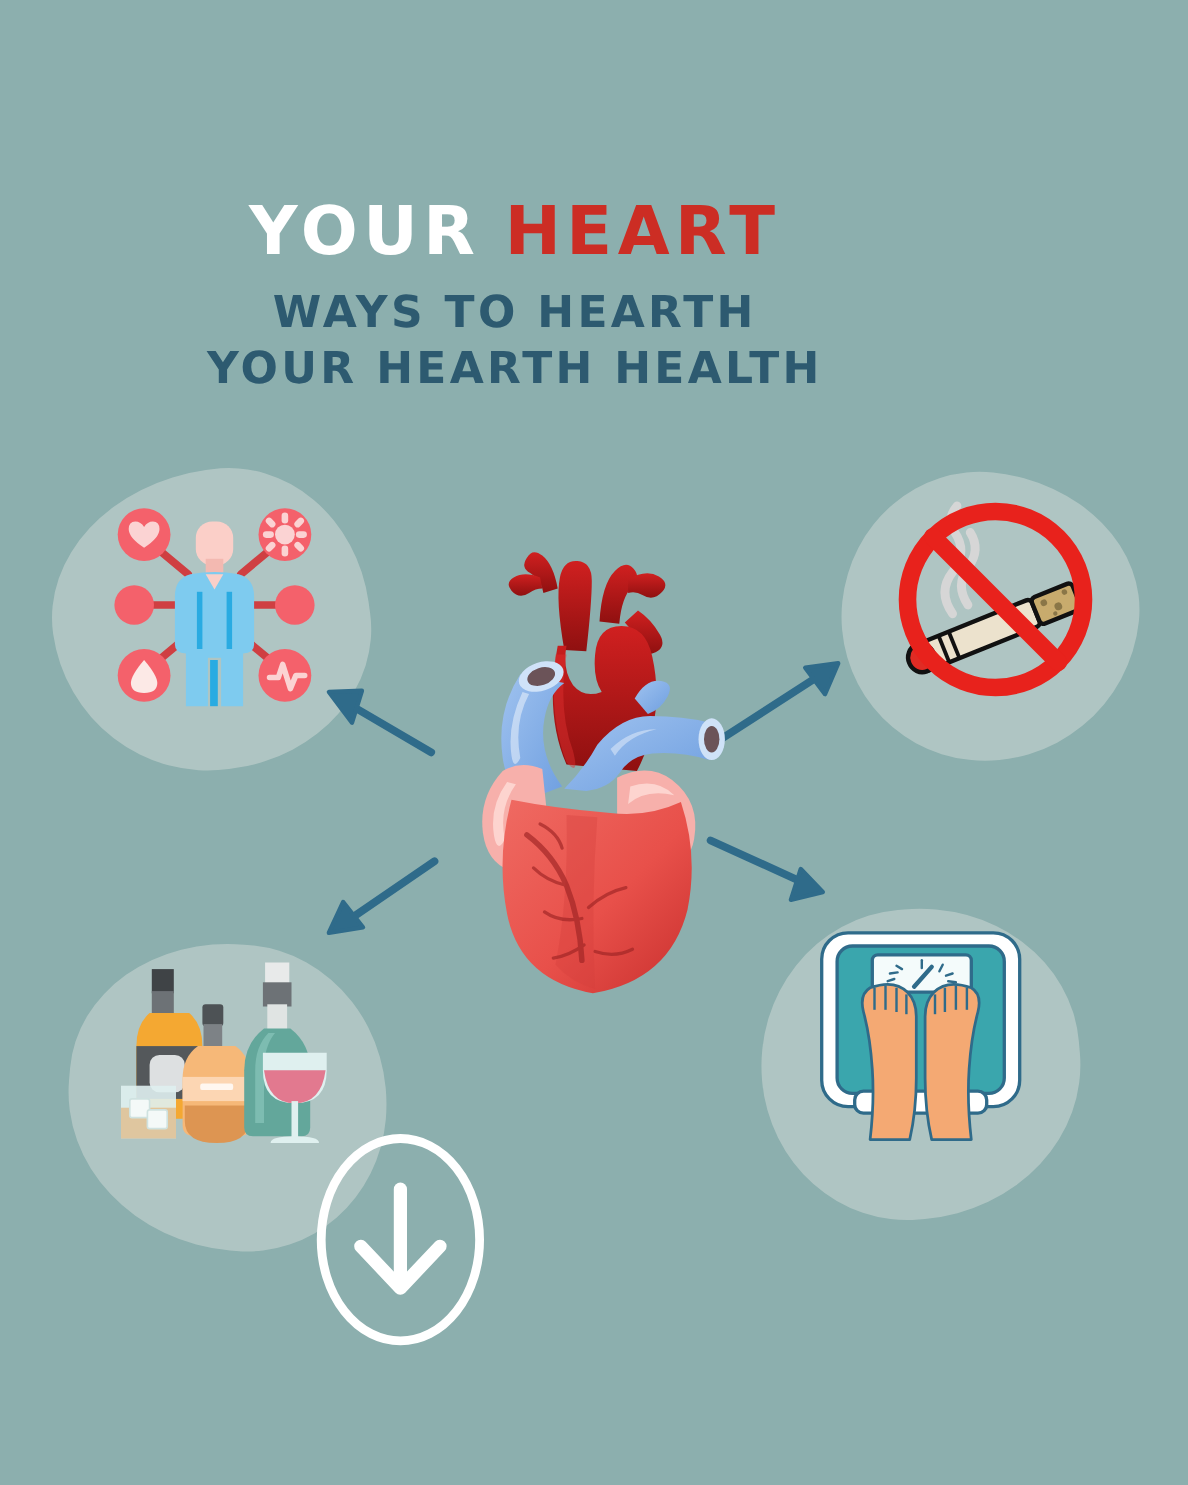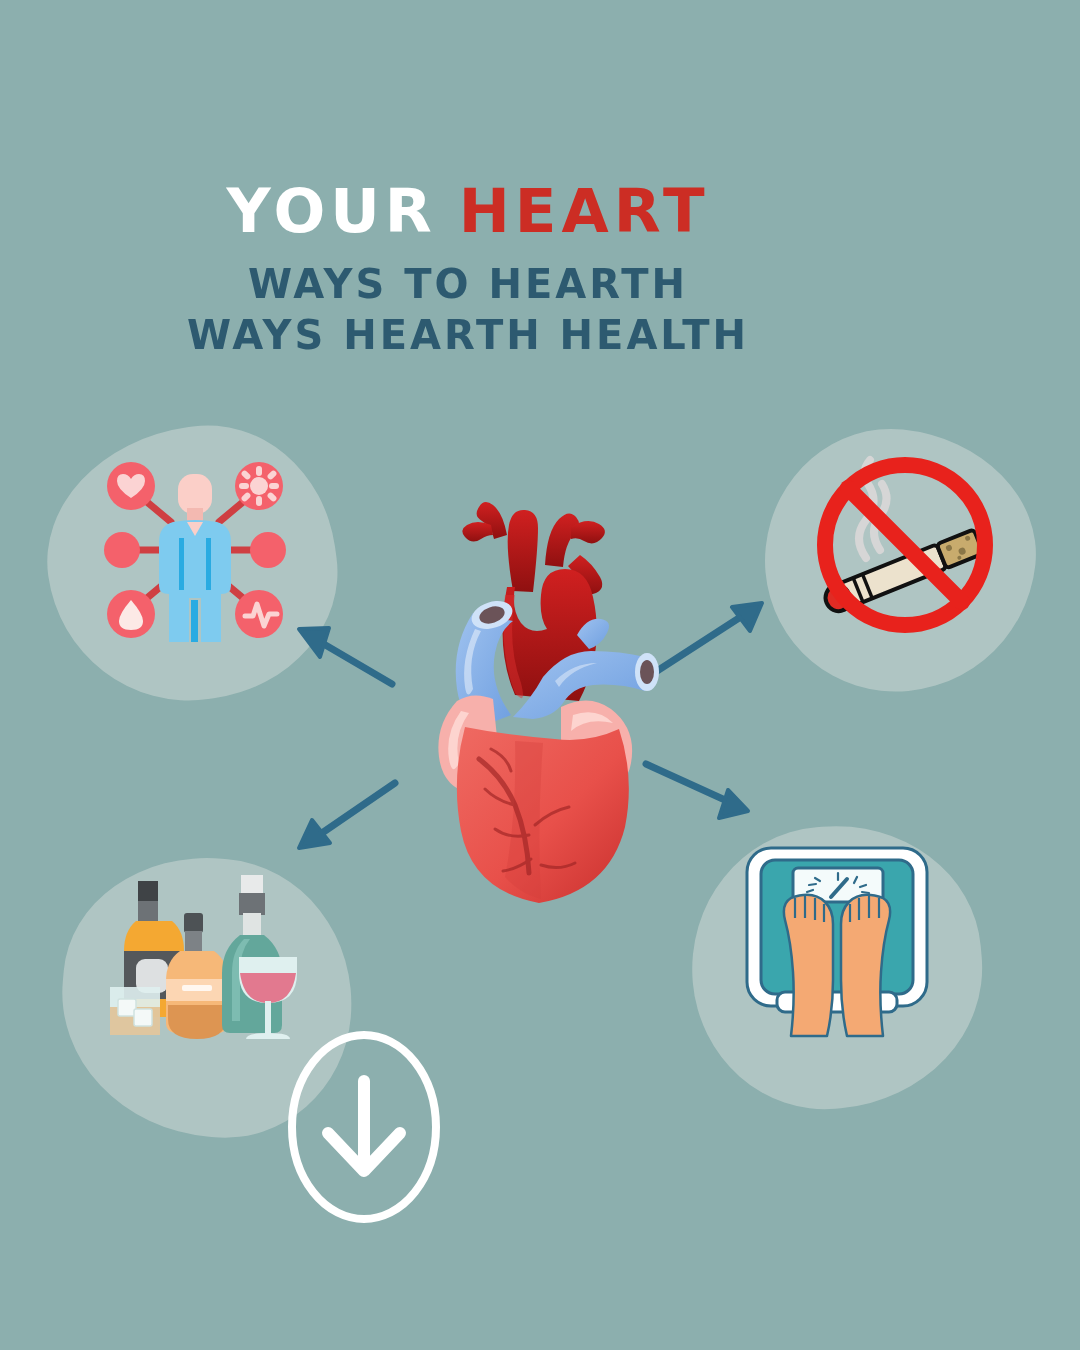"WAYS HEARTH HEALTH" span.subtitle-line { text: WAYS -> YOUR }
